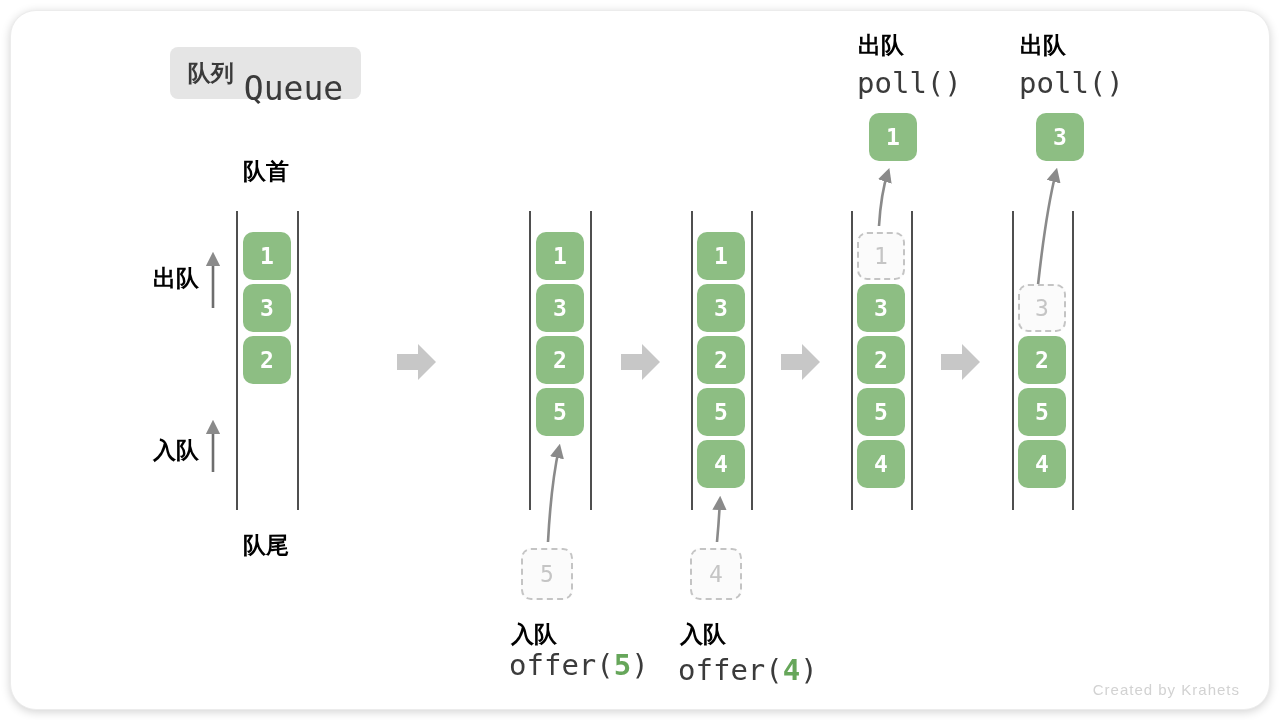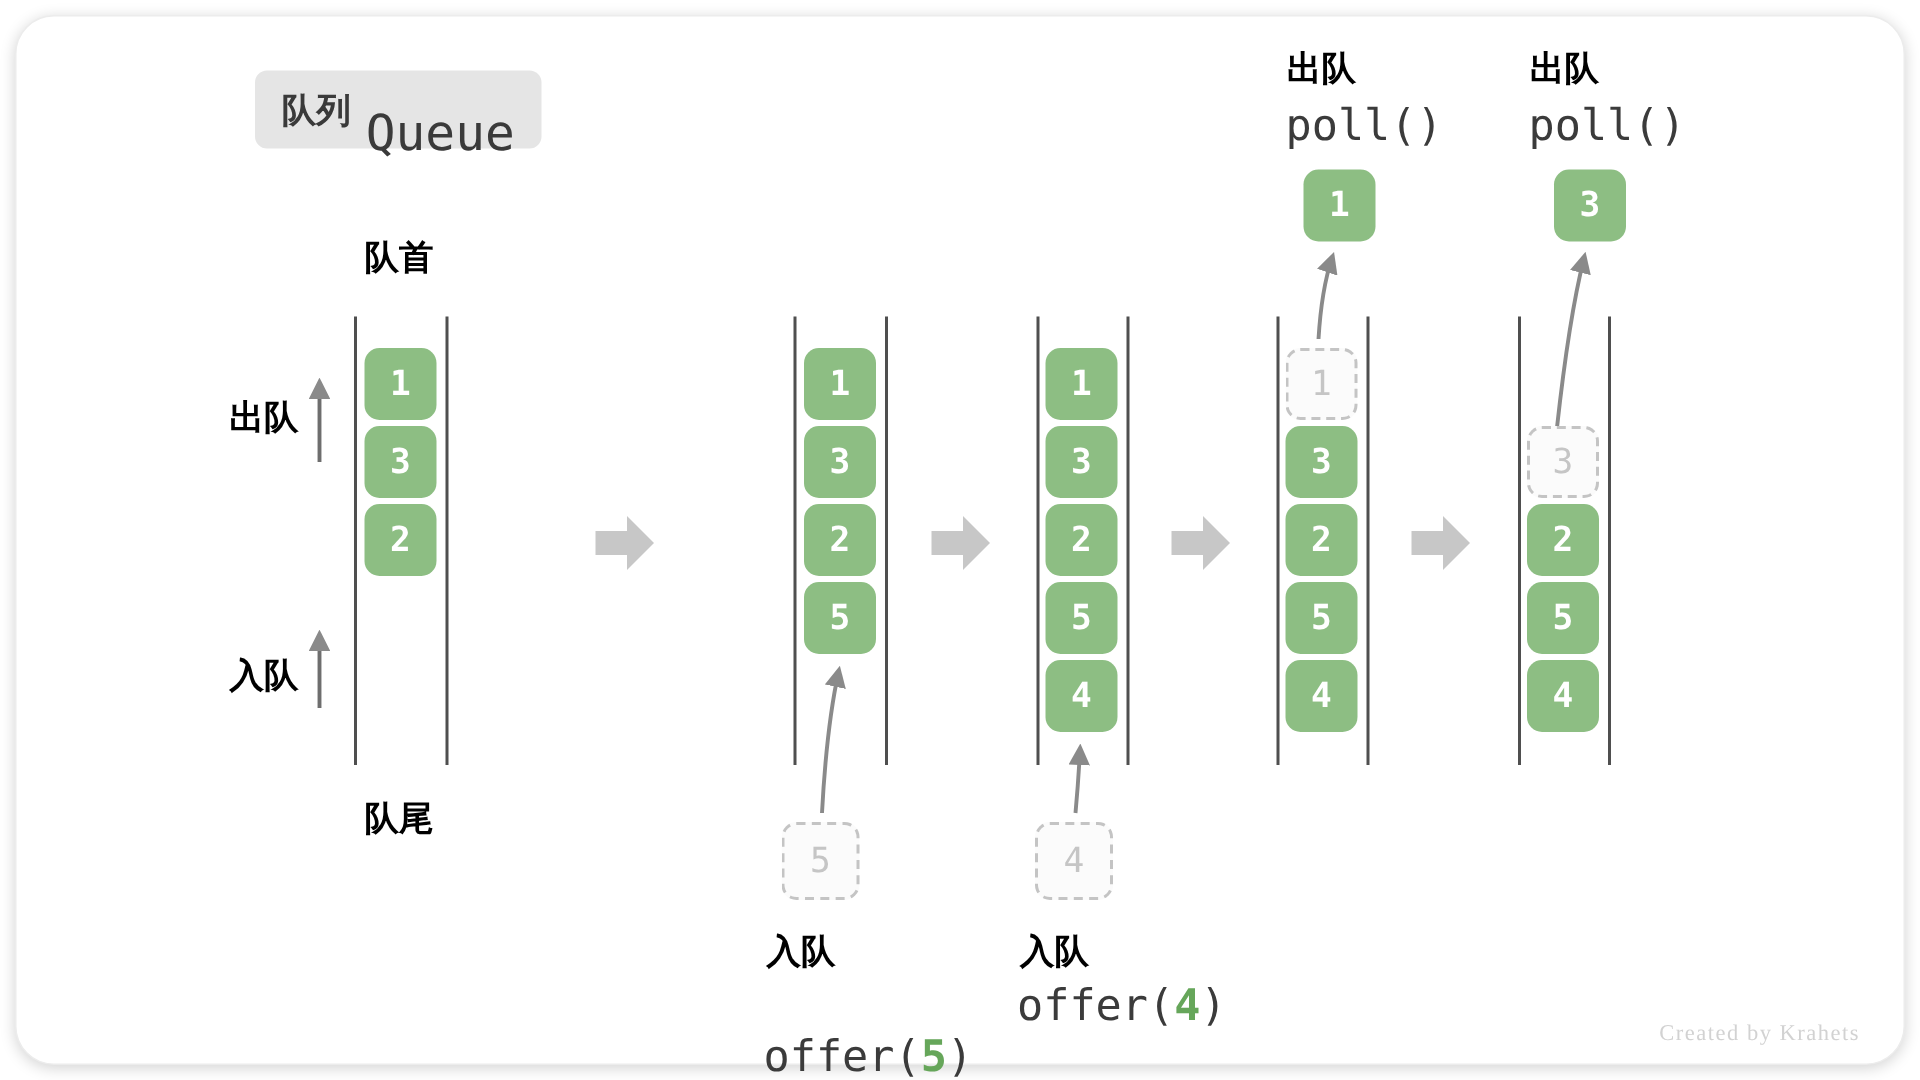"offer(5)" div.abs { top: 687px -> 648px }
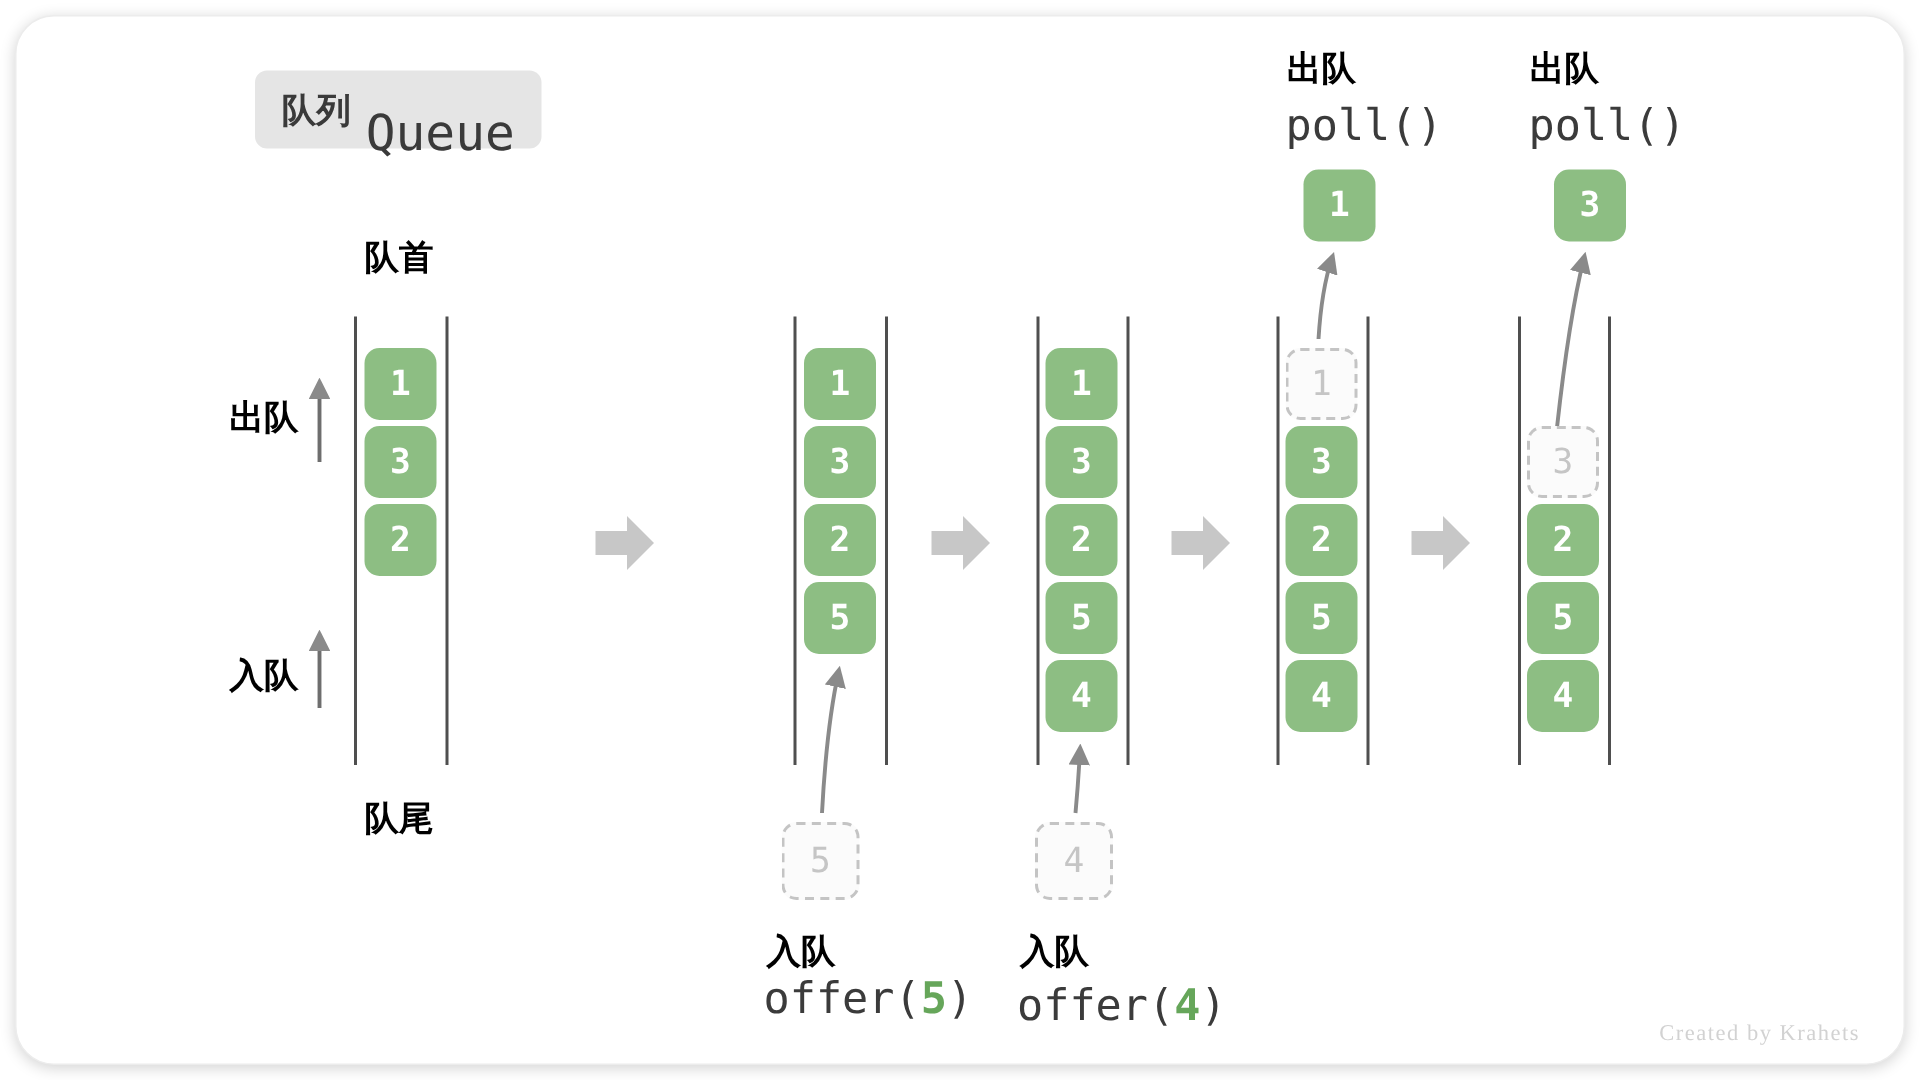"Created by Krahets" .watermark { font-family: Liberation Serif, serif -> Liberation Sans, sans-serif }
